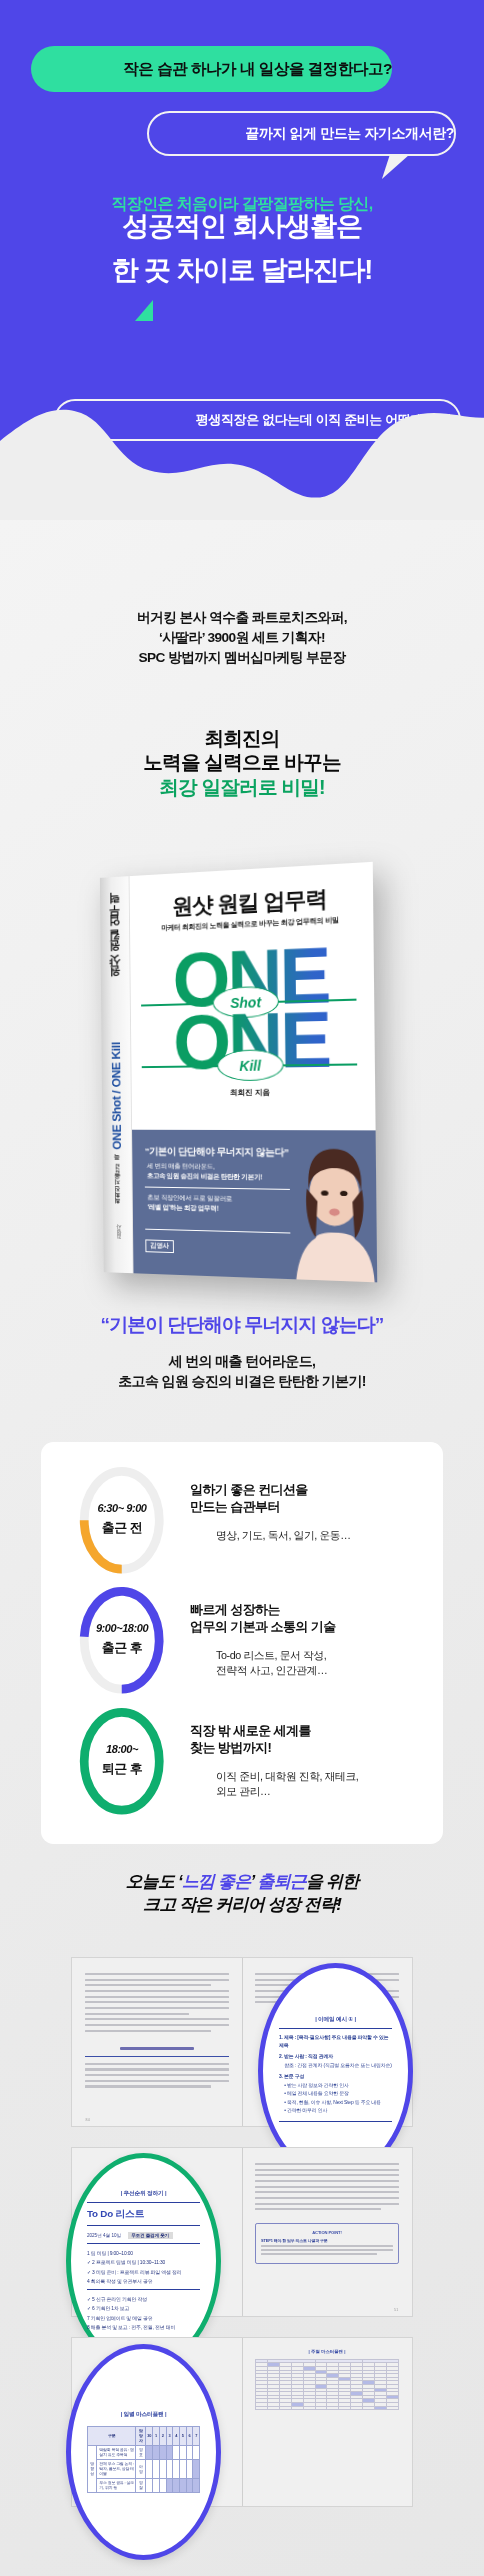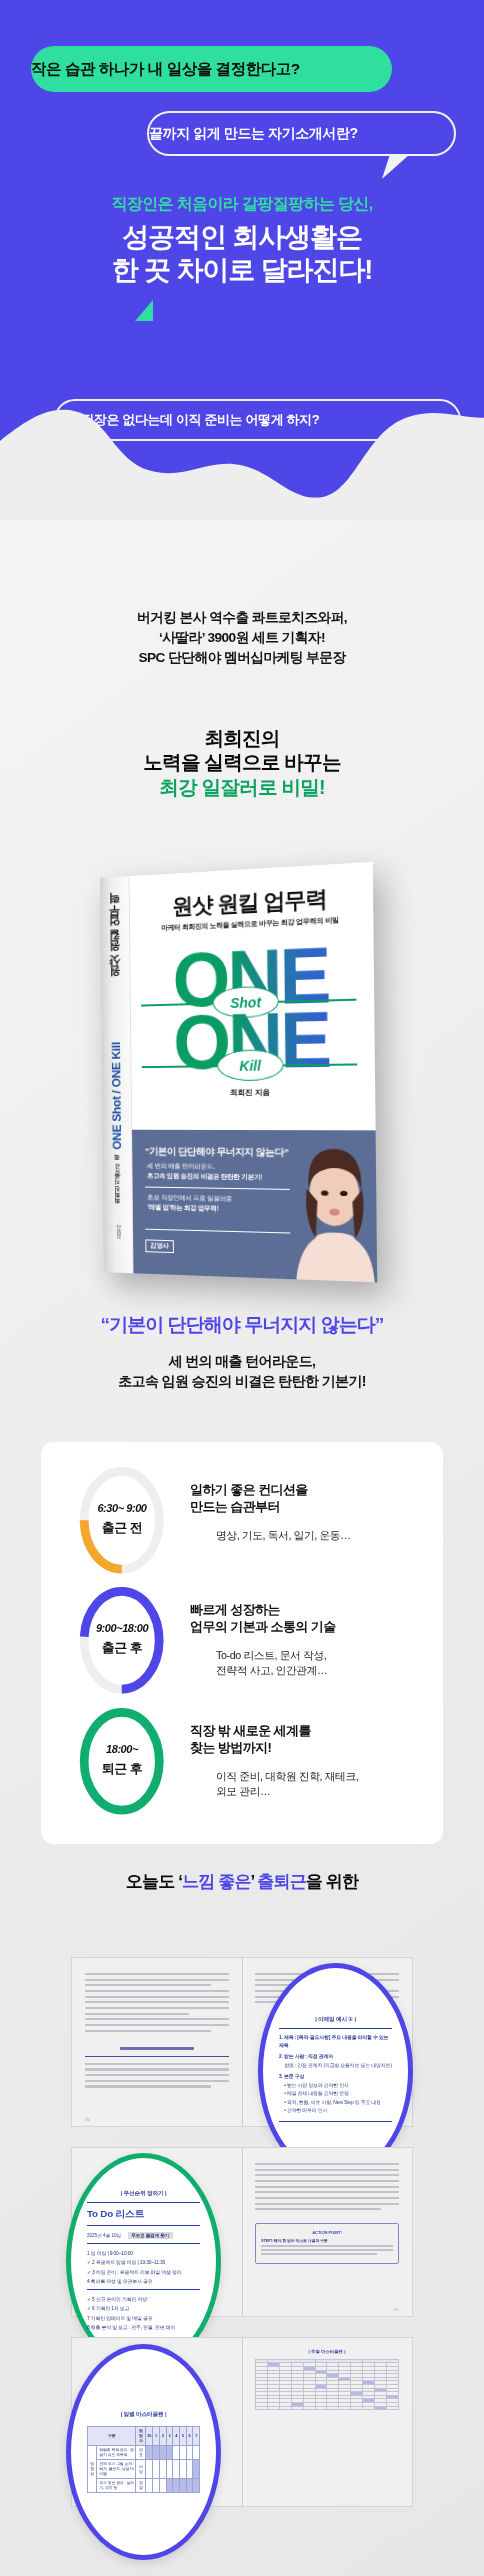"작은 습관 하나가 내 일상을" .bubble { justify-content: flex-start -> flex-end }
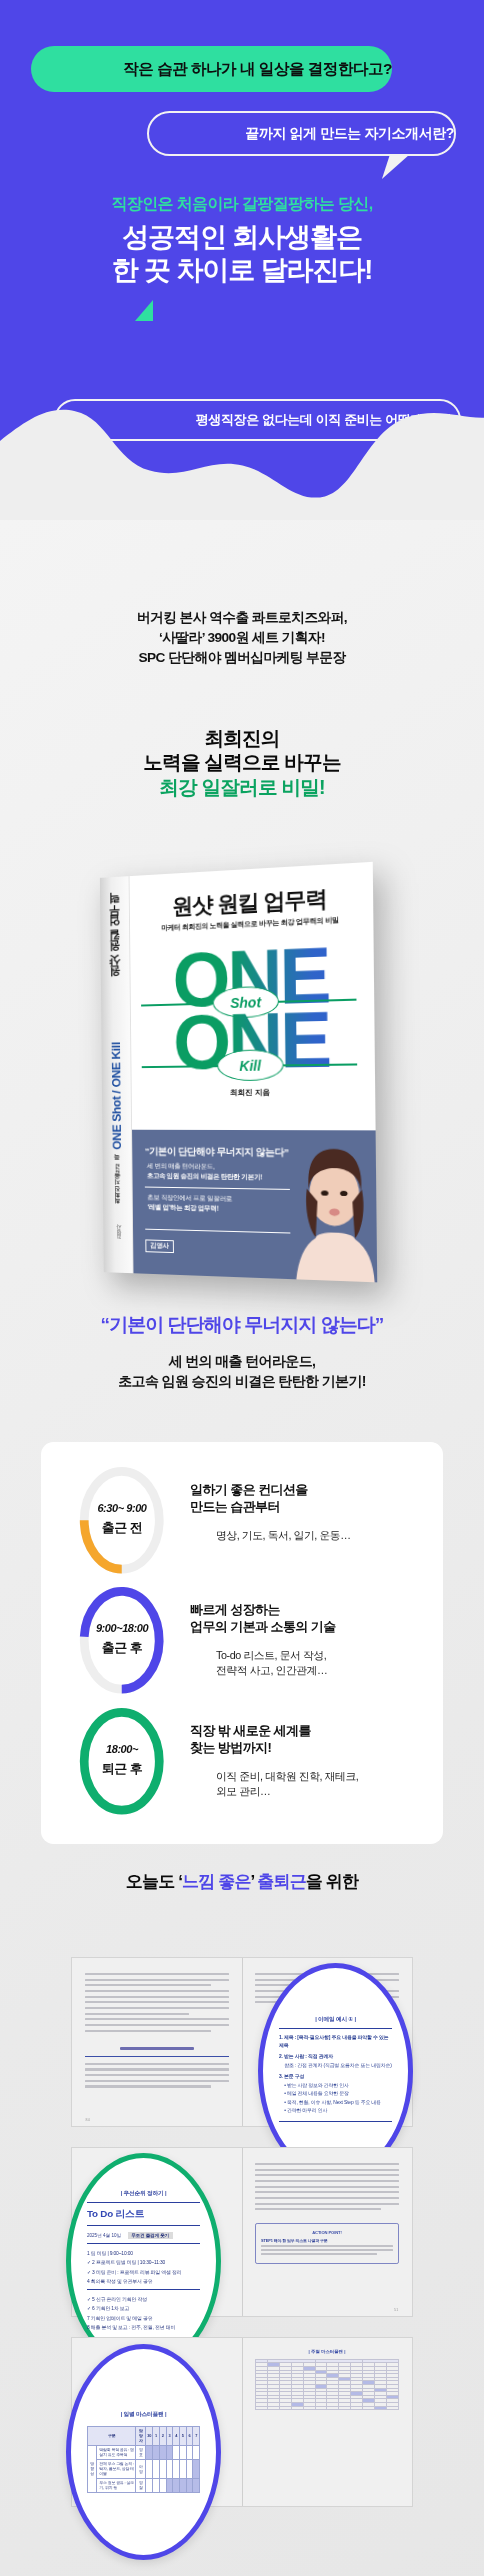"성공적인 회사생활은" div.hero-h1 { top: 222px -> 211px }
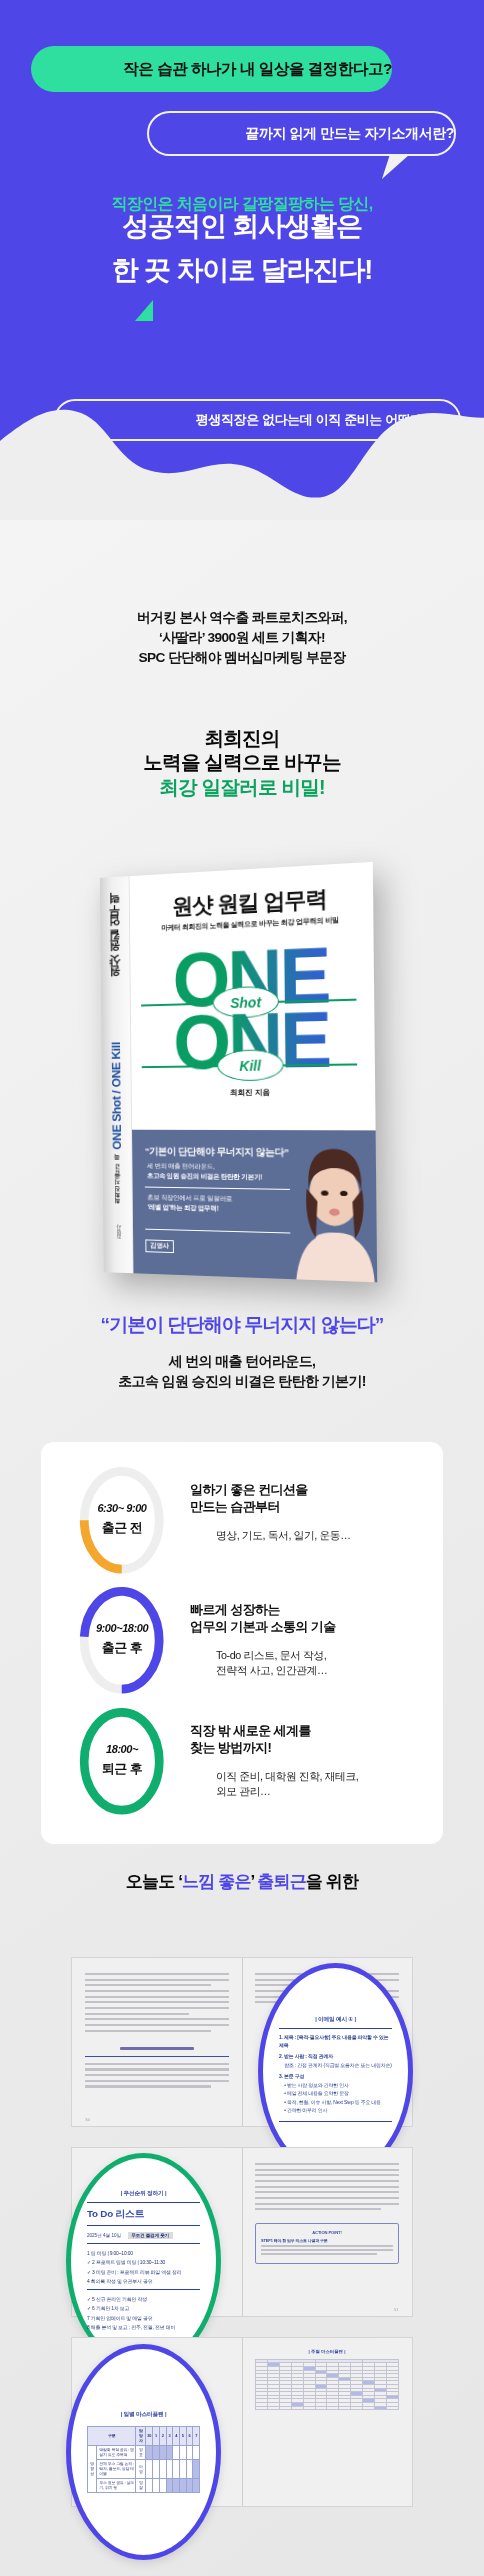"SPC 단단해야 멤버십마케팅 부문장" div { text: 단단해야 -> 방법까지 }
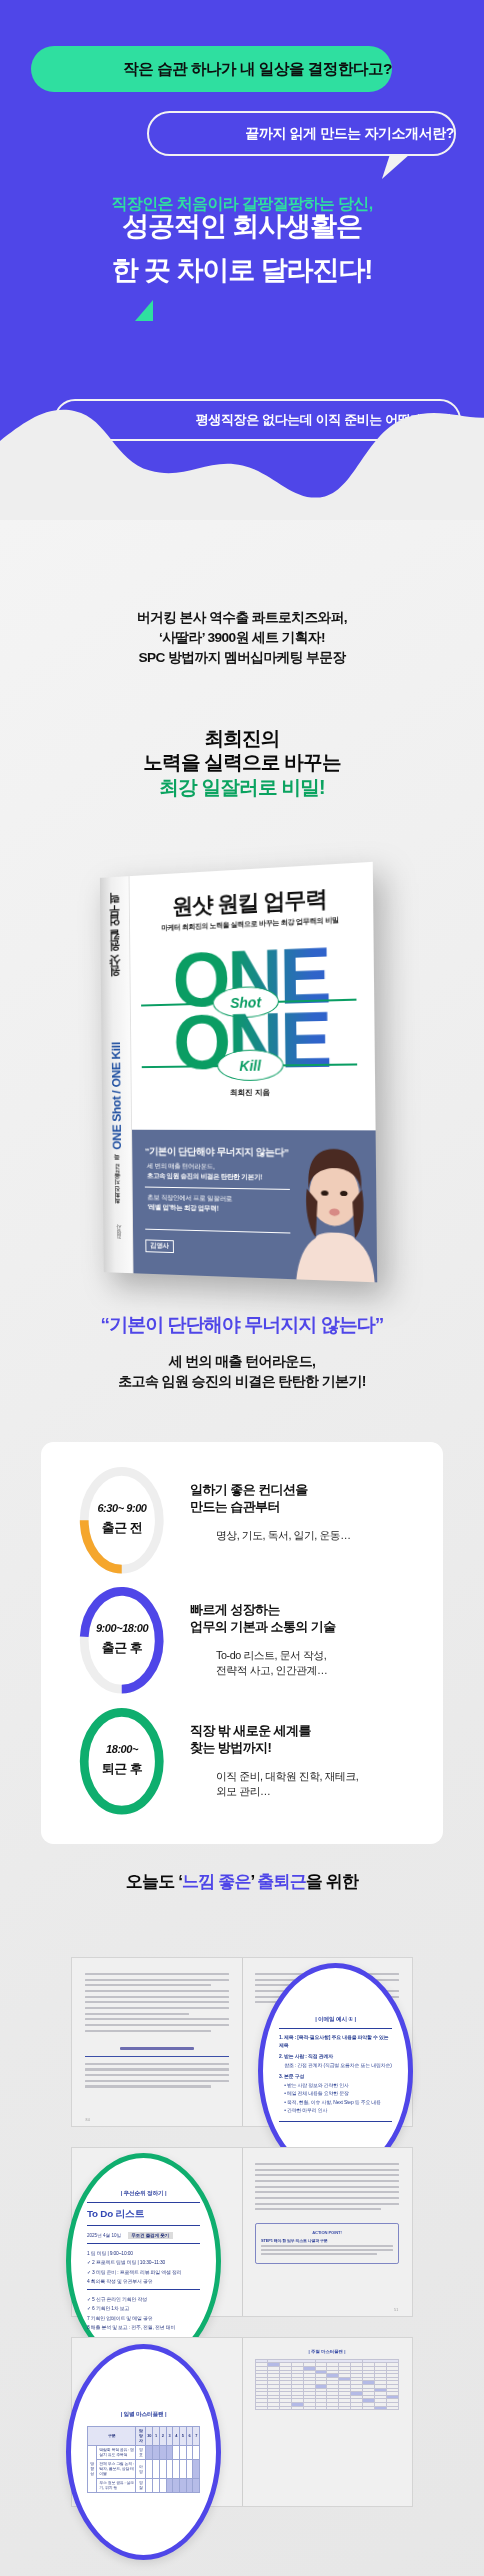"오늘도 ‘느낌 좋은’ 출퇴근을 위한" .strategy { font-style: none -> italic }
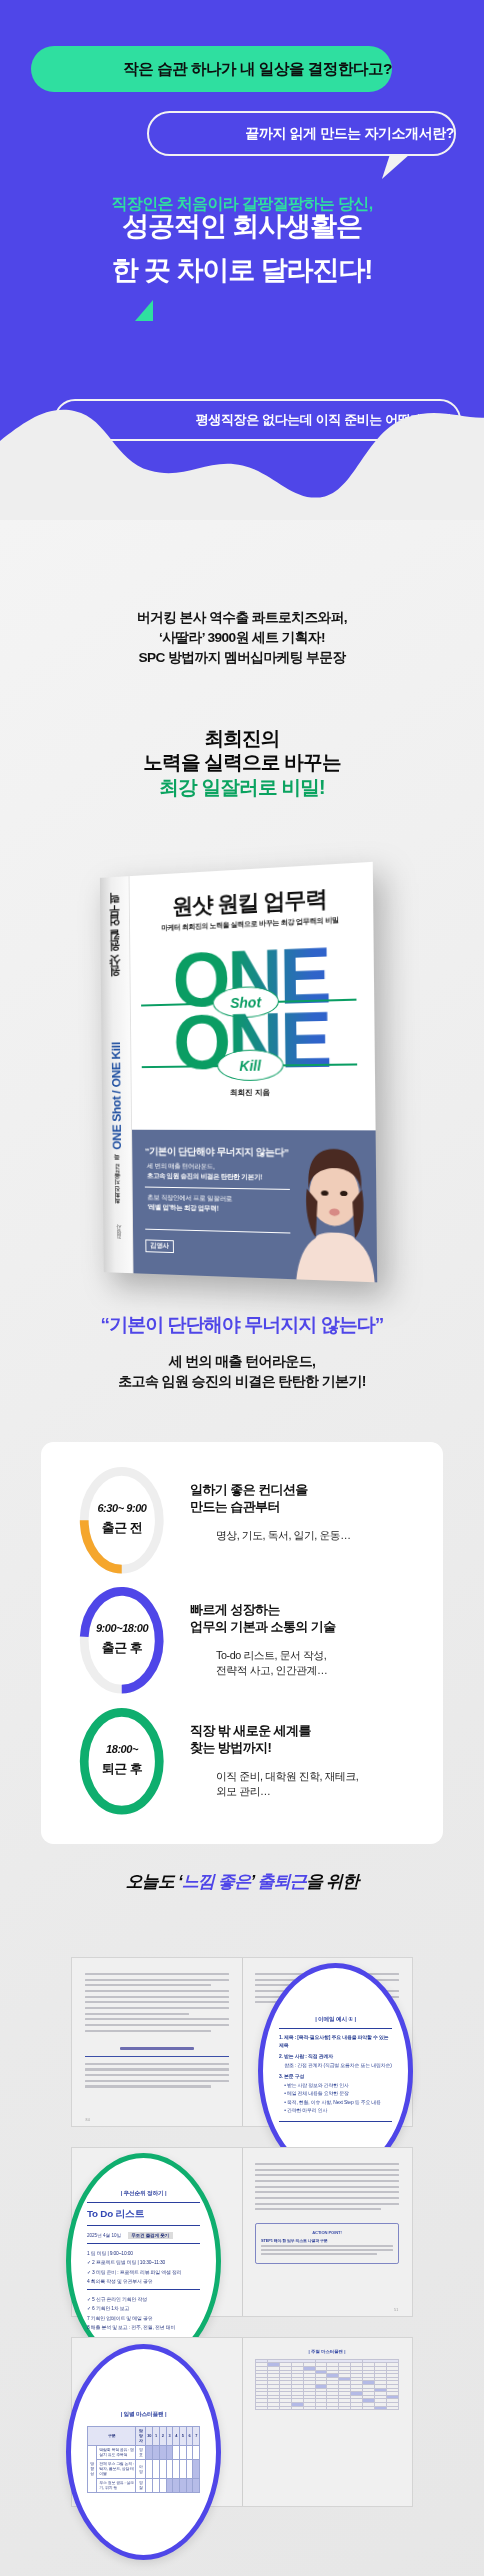"크고 작은 커리어 성장 전략!" div { html: none -> <div>크고 작은 커리어 성장 전략!</div> }
